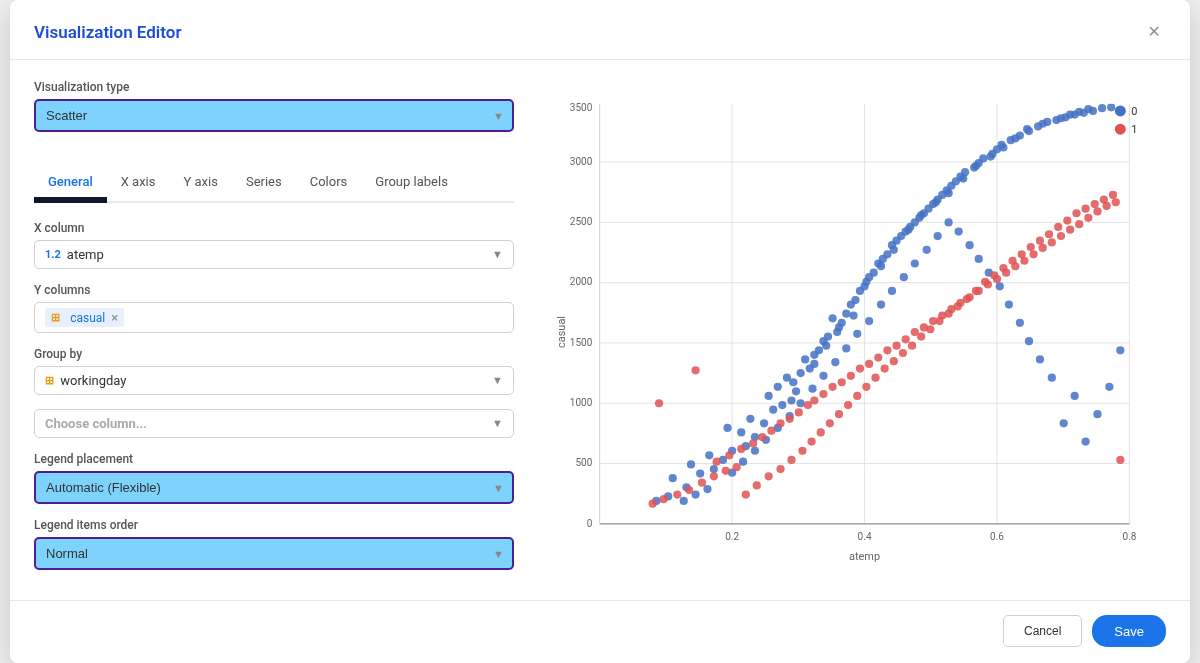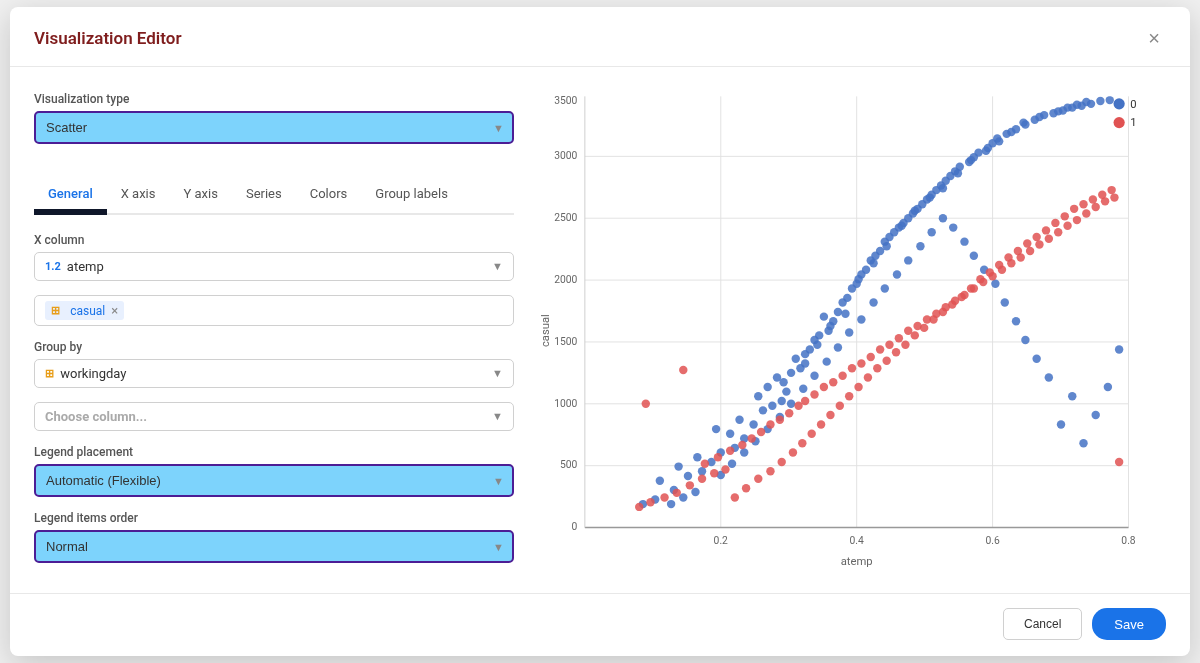"Visualization Editor" .dialog-title { color: #7f1d1d -> #1d4ed8 }
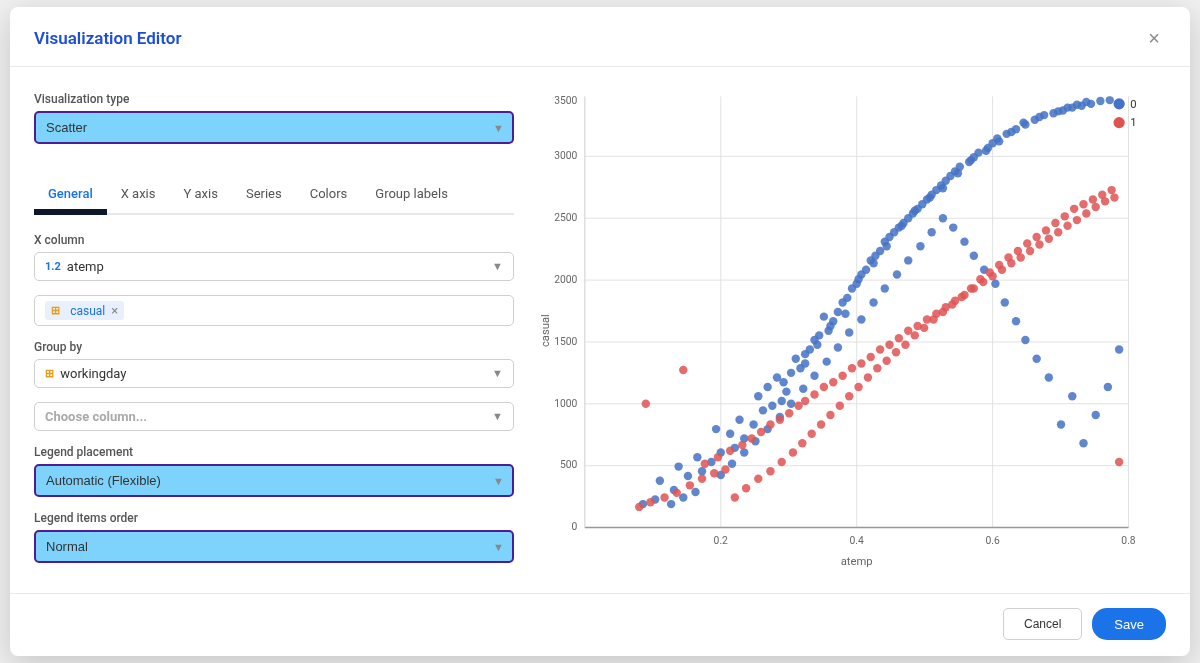"Visualization type" .dialog-body { align-items: flex-end -> none; gap: 24px -> 40px }
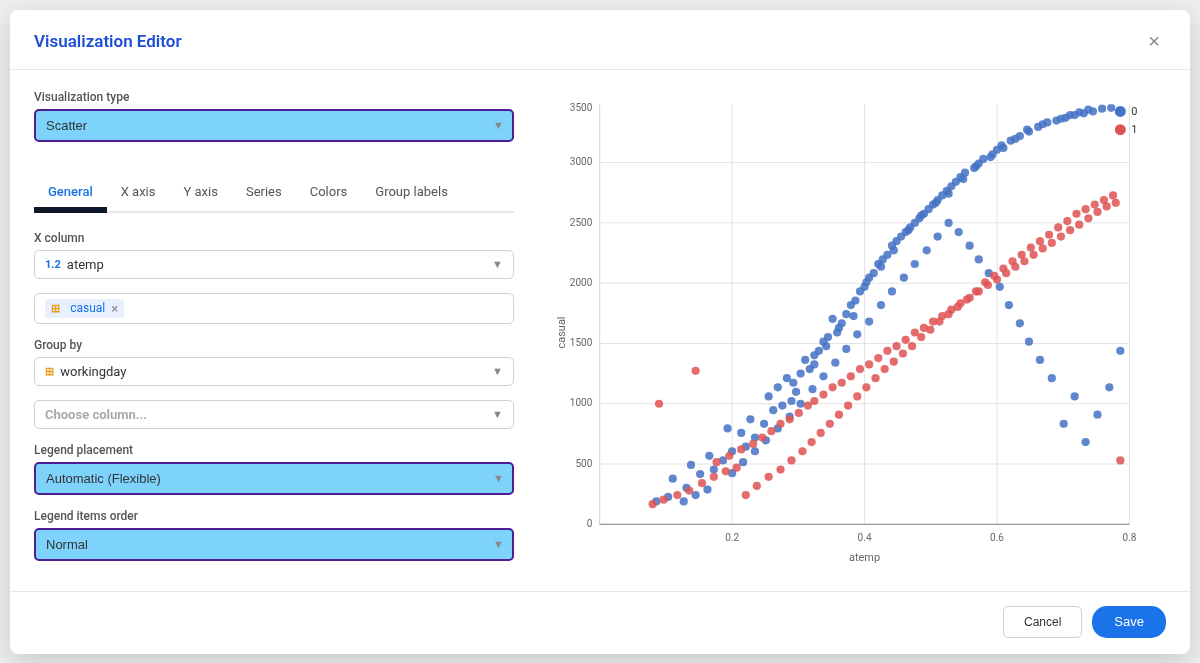"Y columns" div.form-label { html: none -> <div>Y columns</div> }
